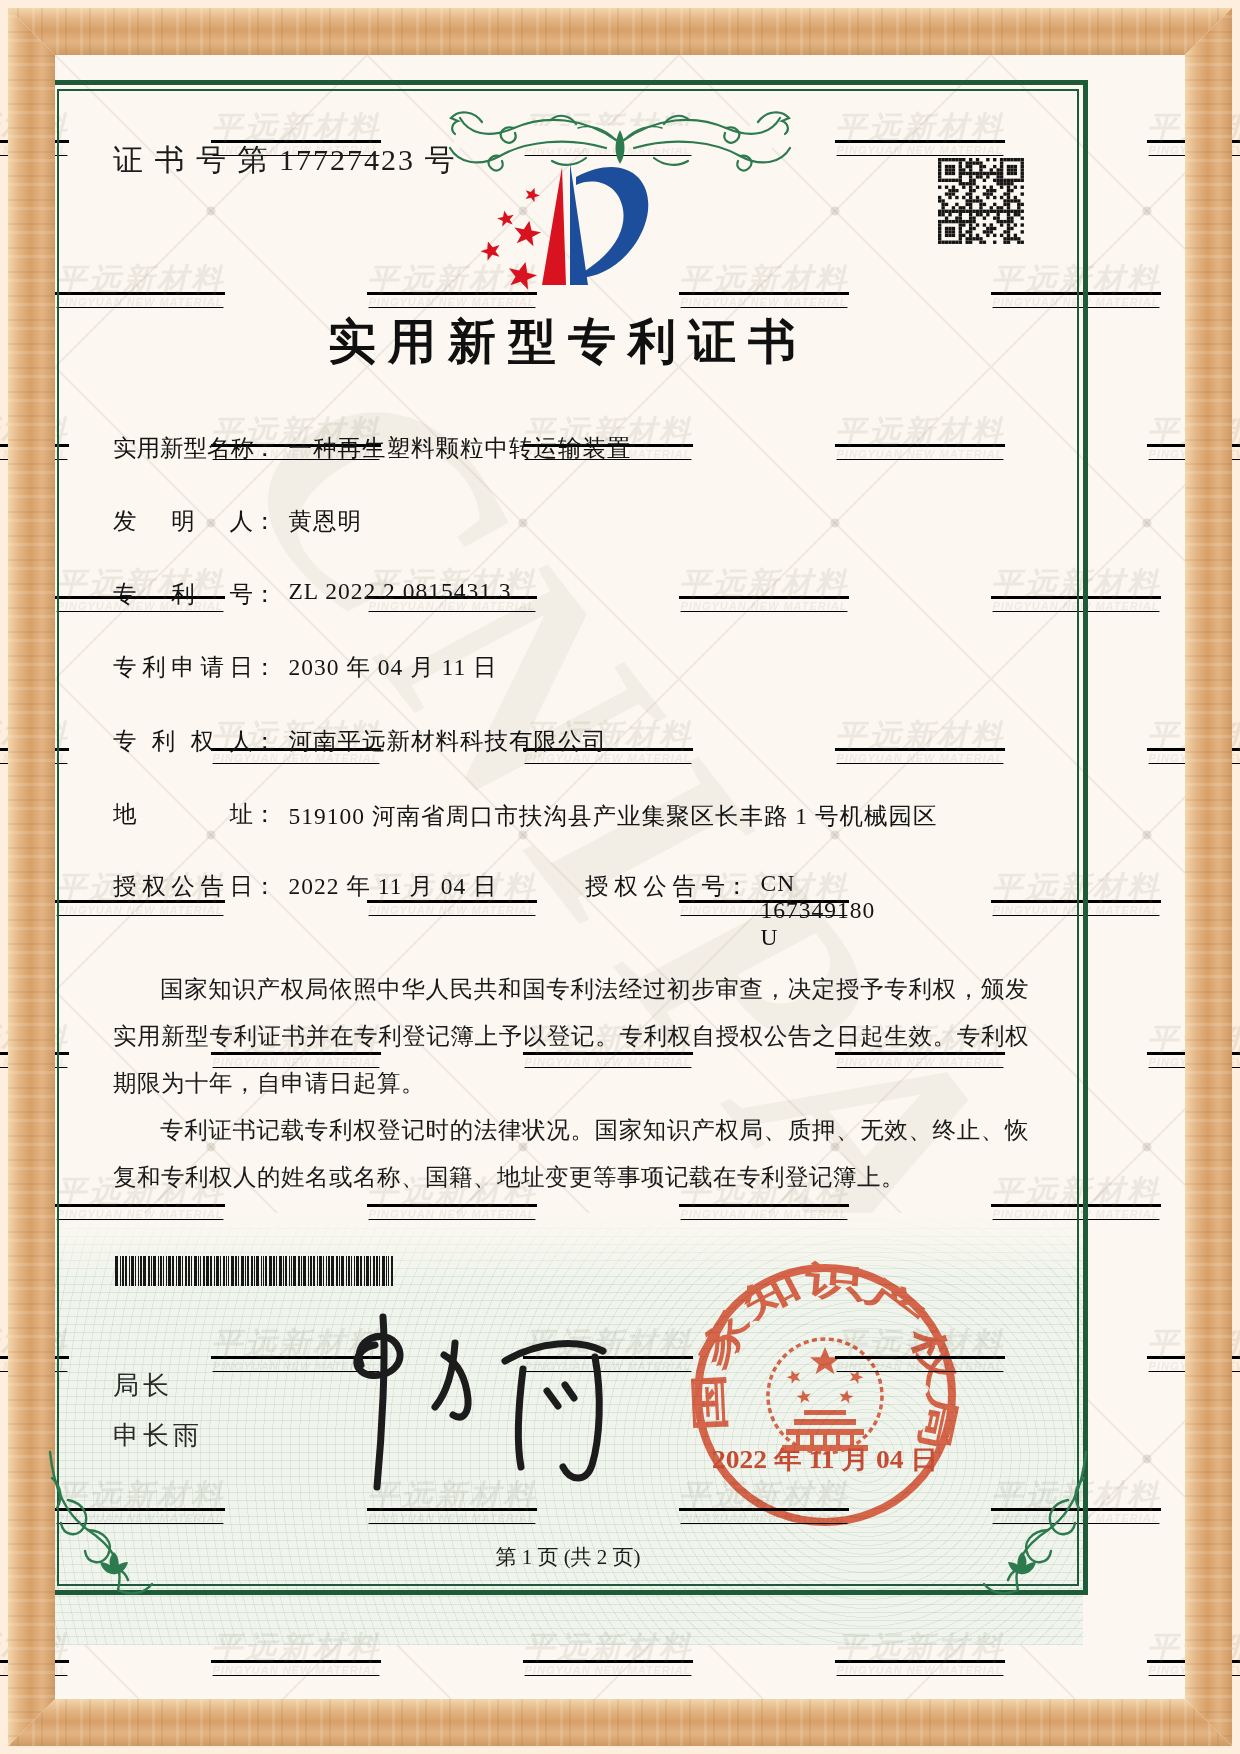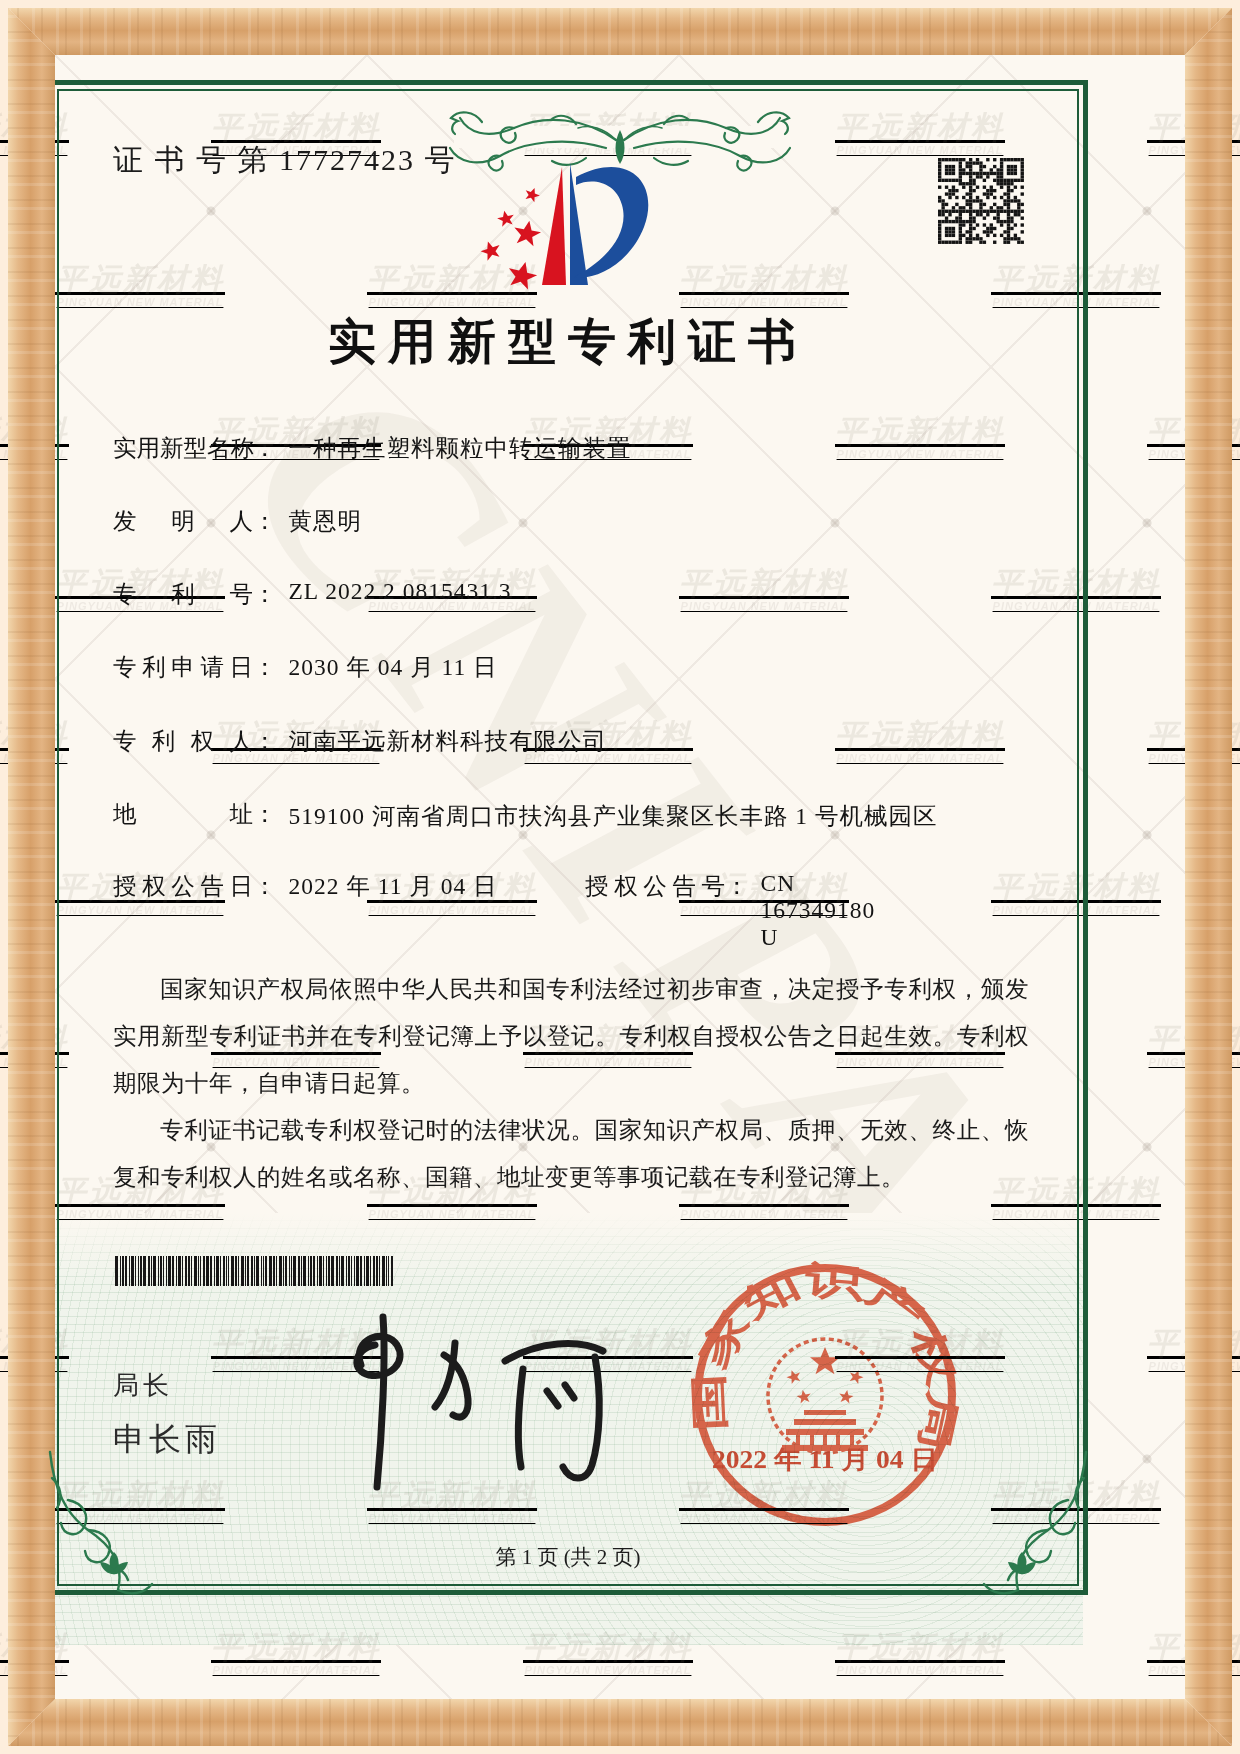"申长雨" .signer-name { font-size: 32px -> 26px }
